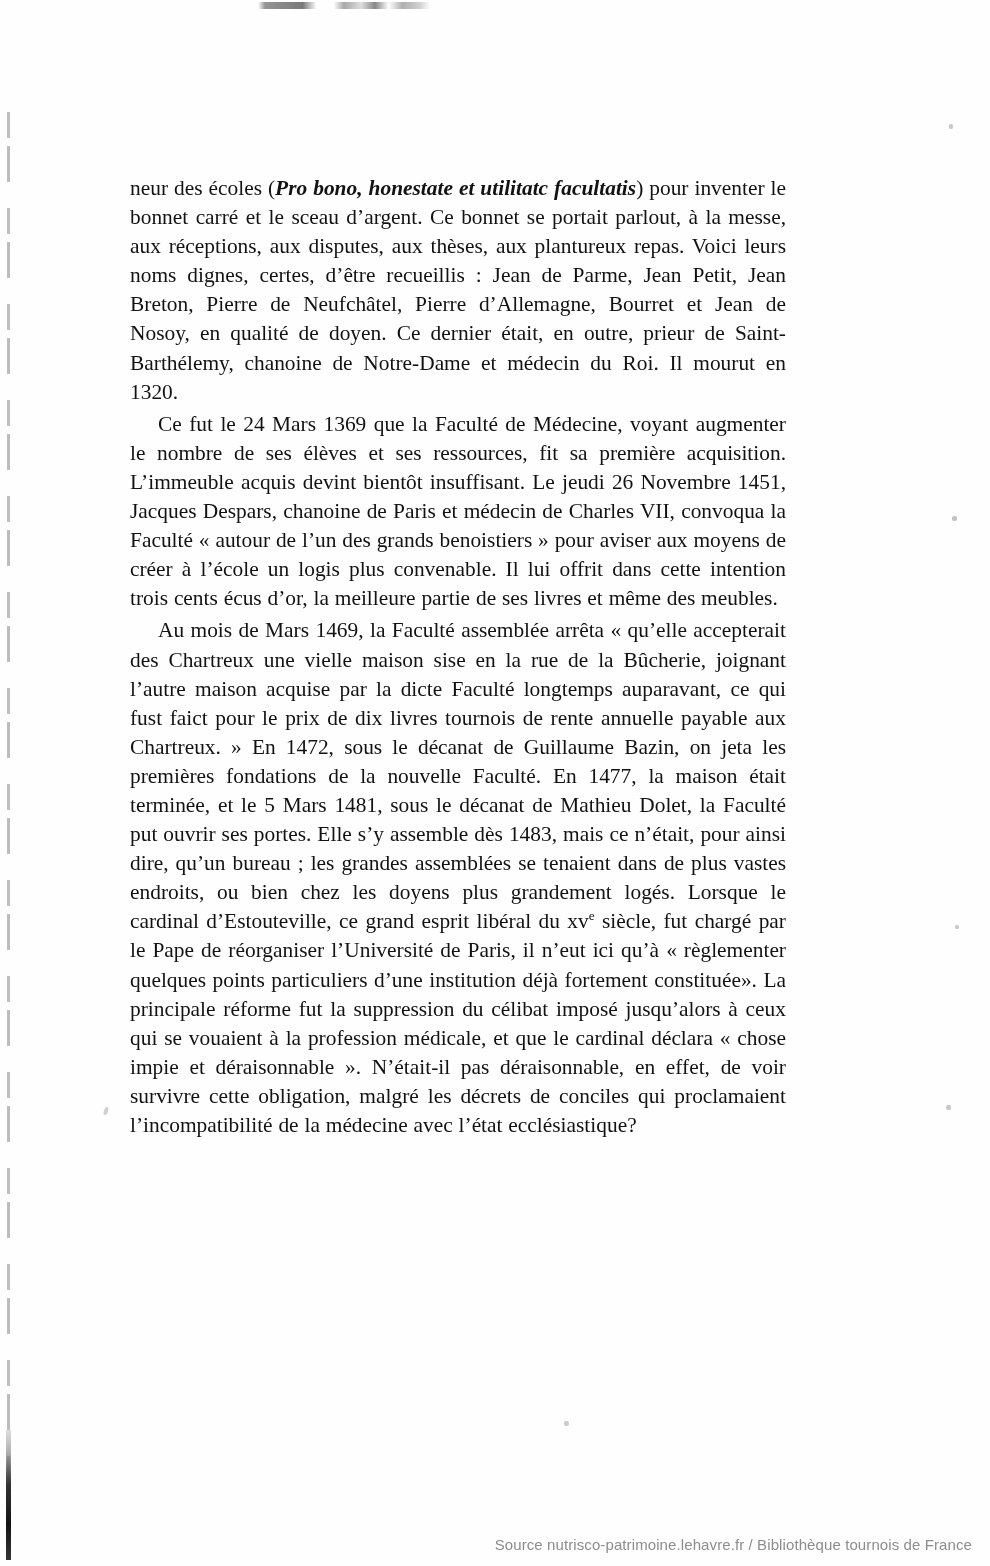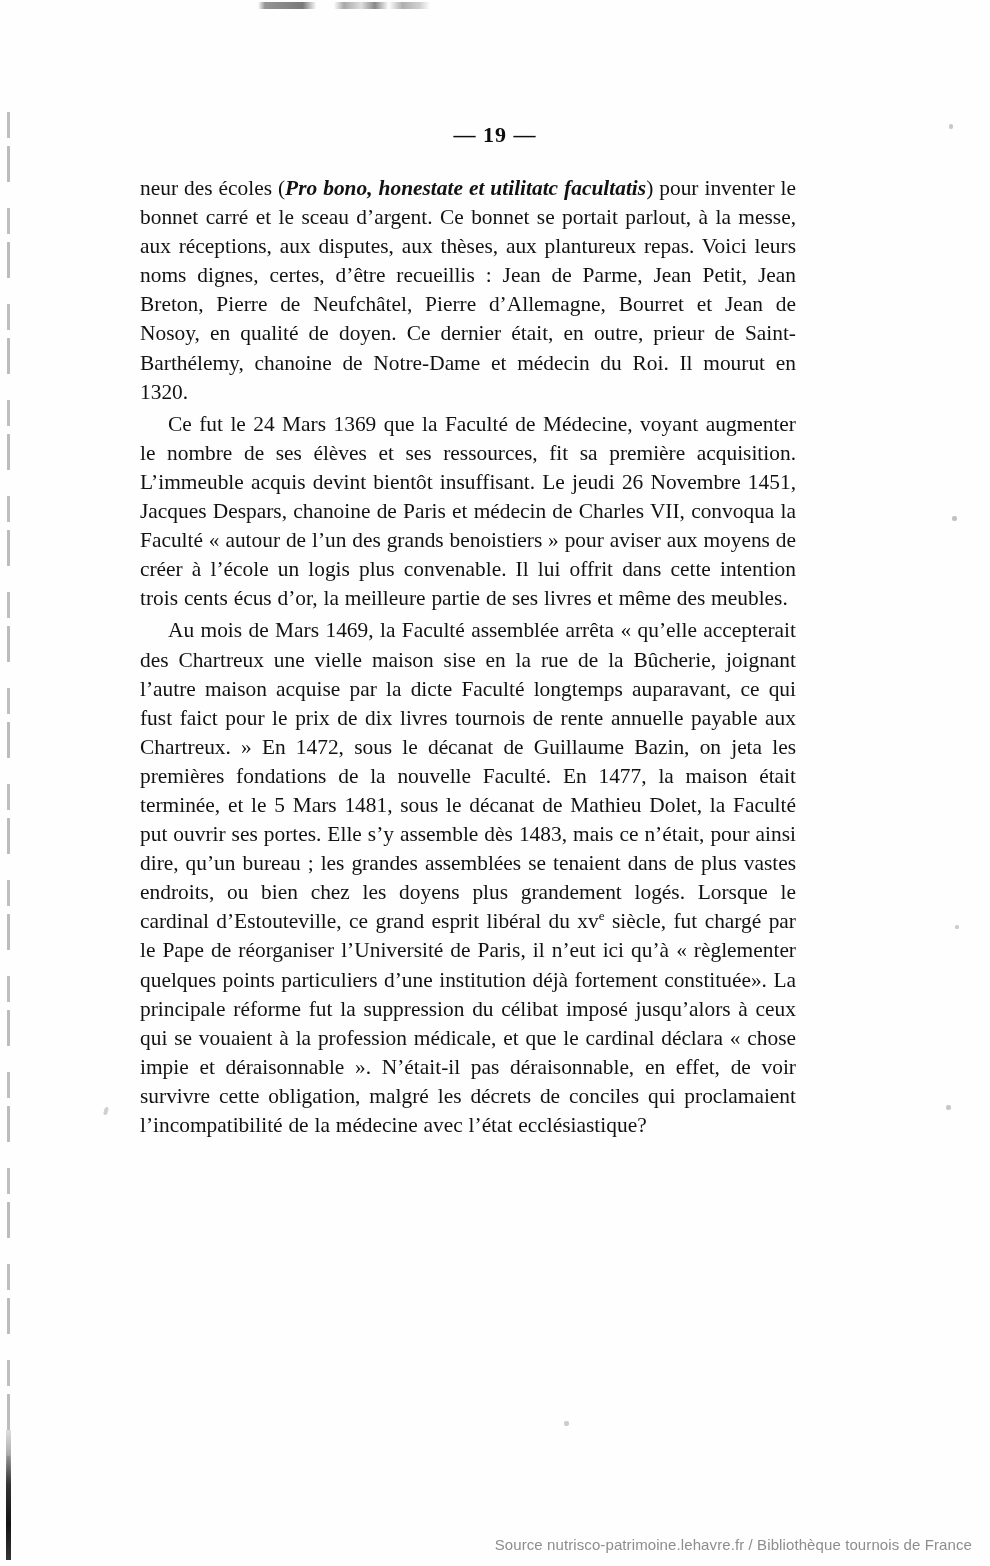"— 19 —" div { html: <div>— 19 —</div> -> none }
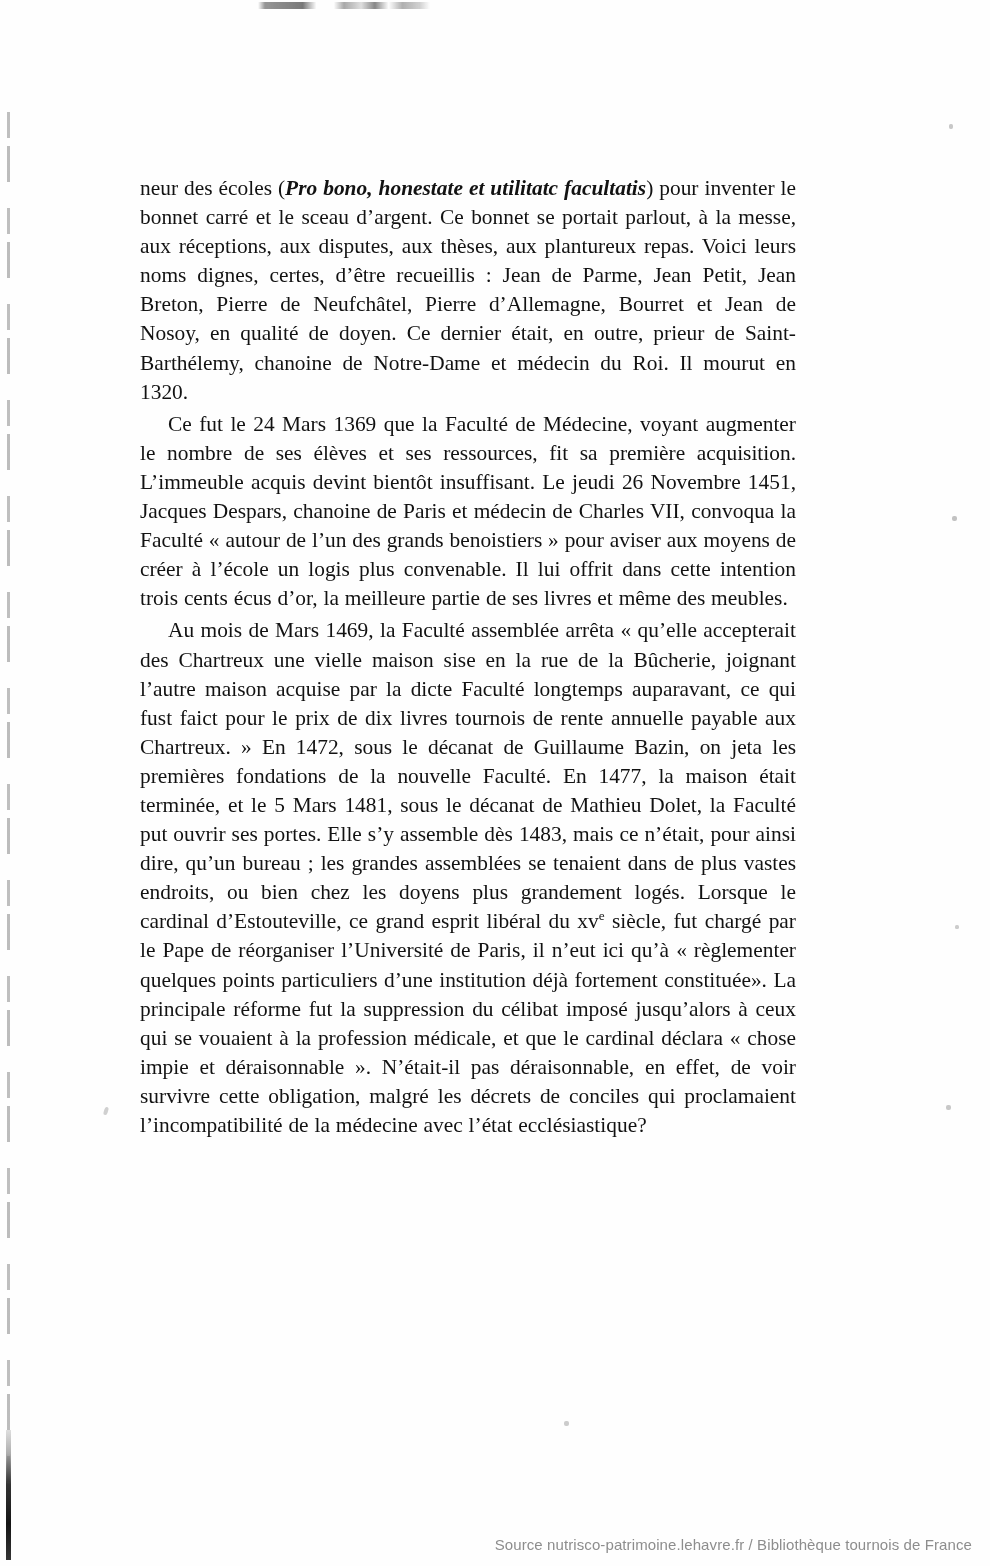"neur des écoles (Pro bono," #textblock { left: 140px -> 130px }
